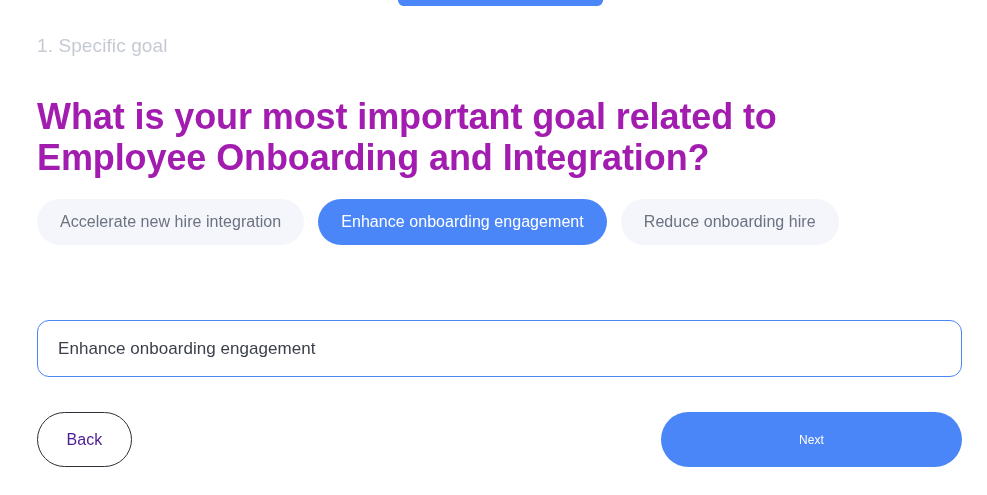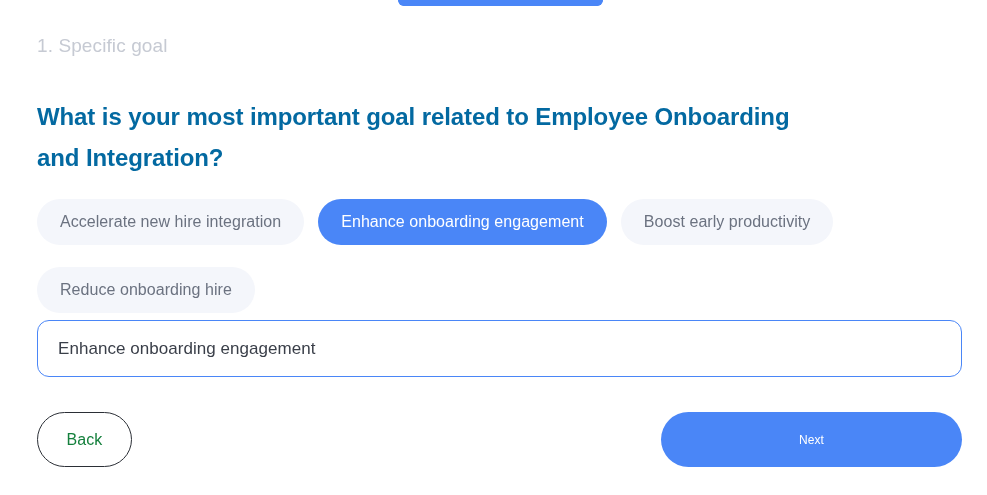"What is your most important" .question { color: #0369a1 -> #a21caf; font-size: 24px -> 36px }
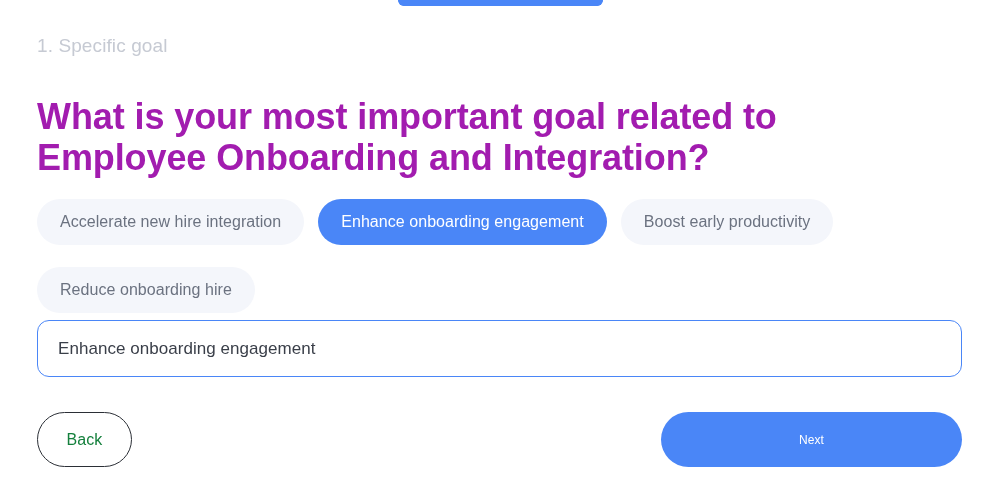"Boost early productivity" button.chip { html: <button>Boost early productivity</button> -> none }
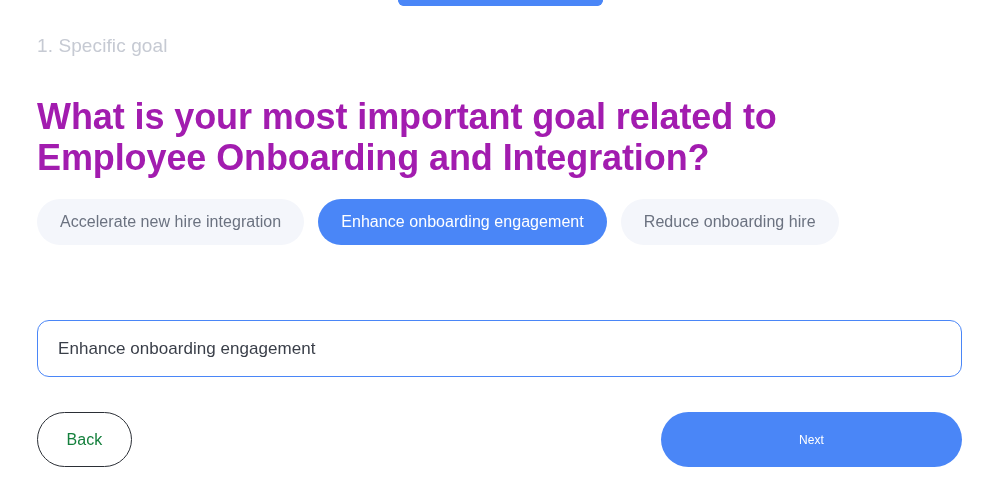"Back" .btn-back { color: #15803d -> #4c1d95 }
